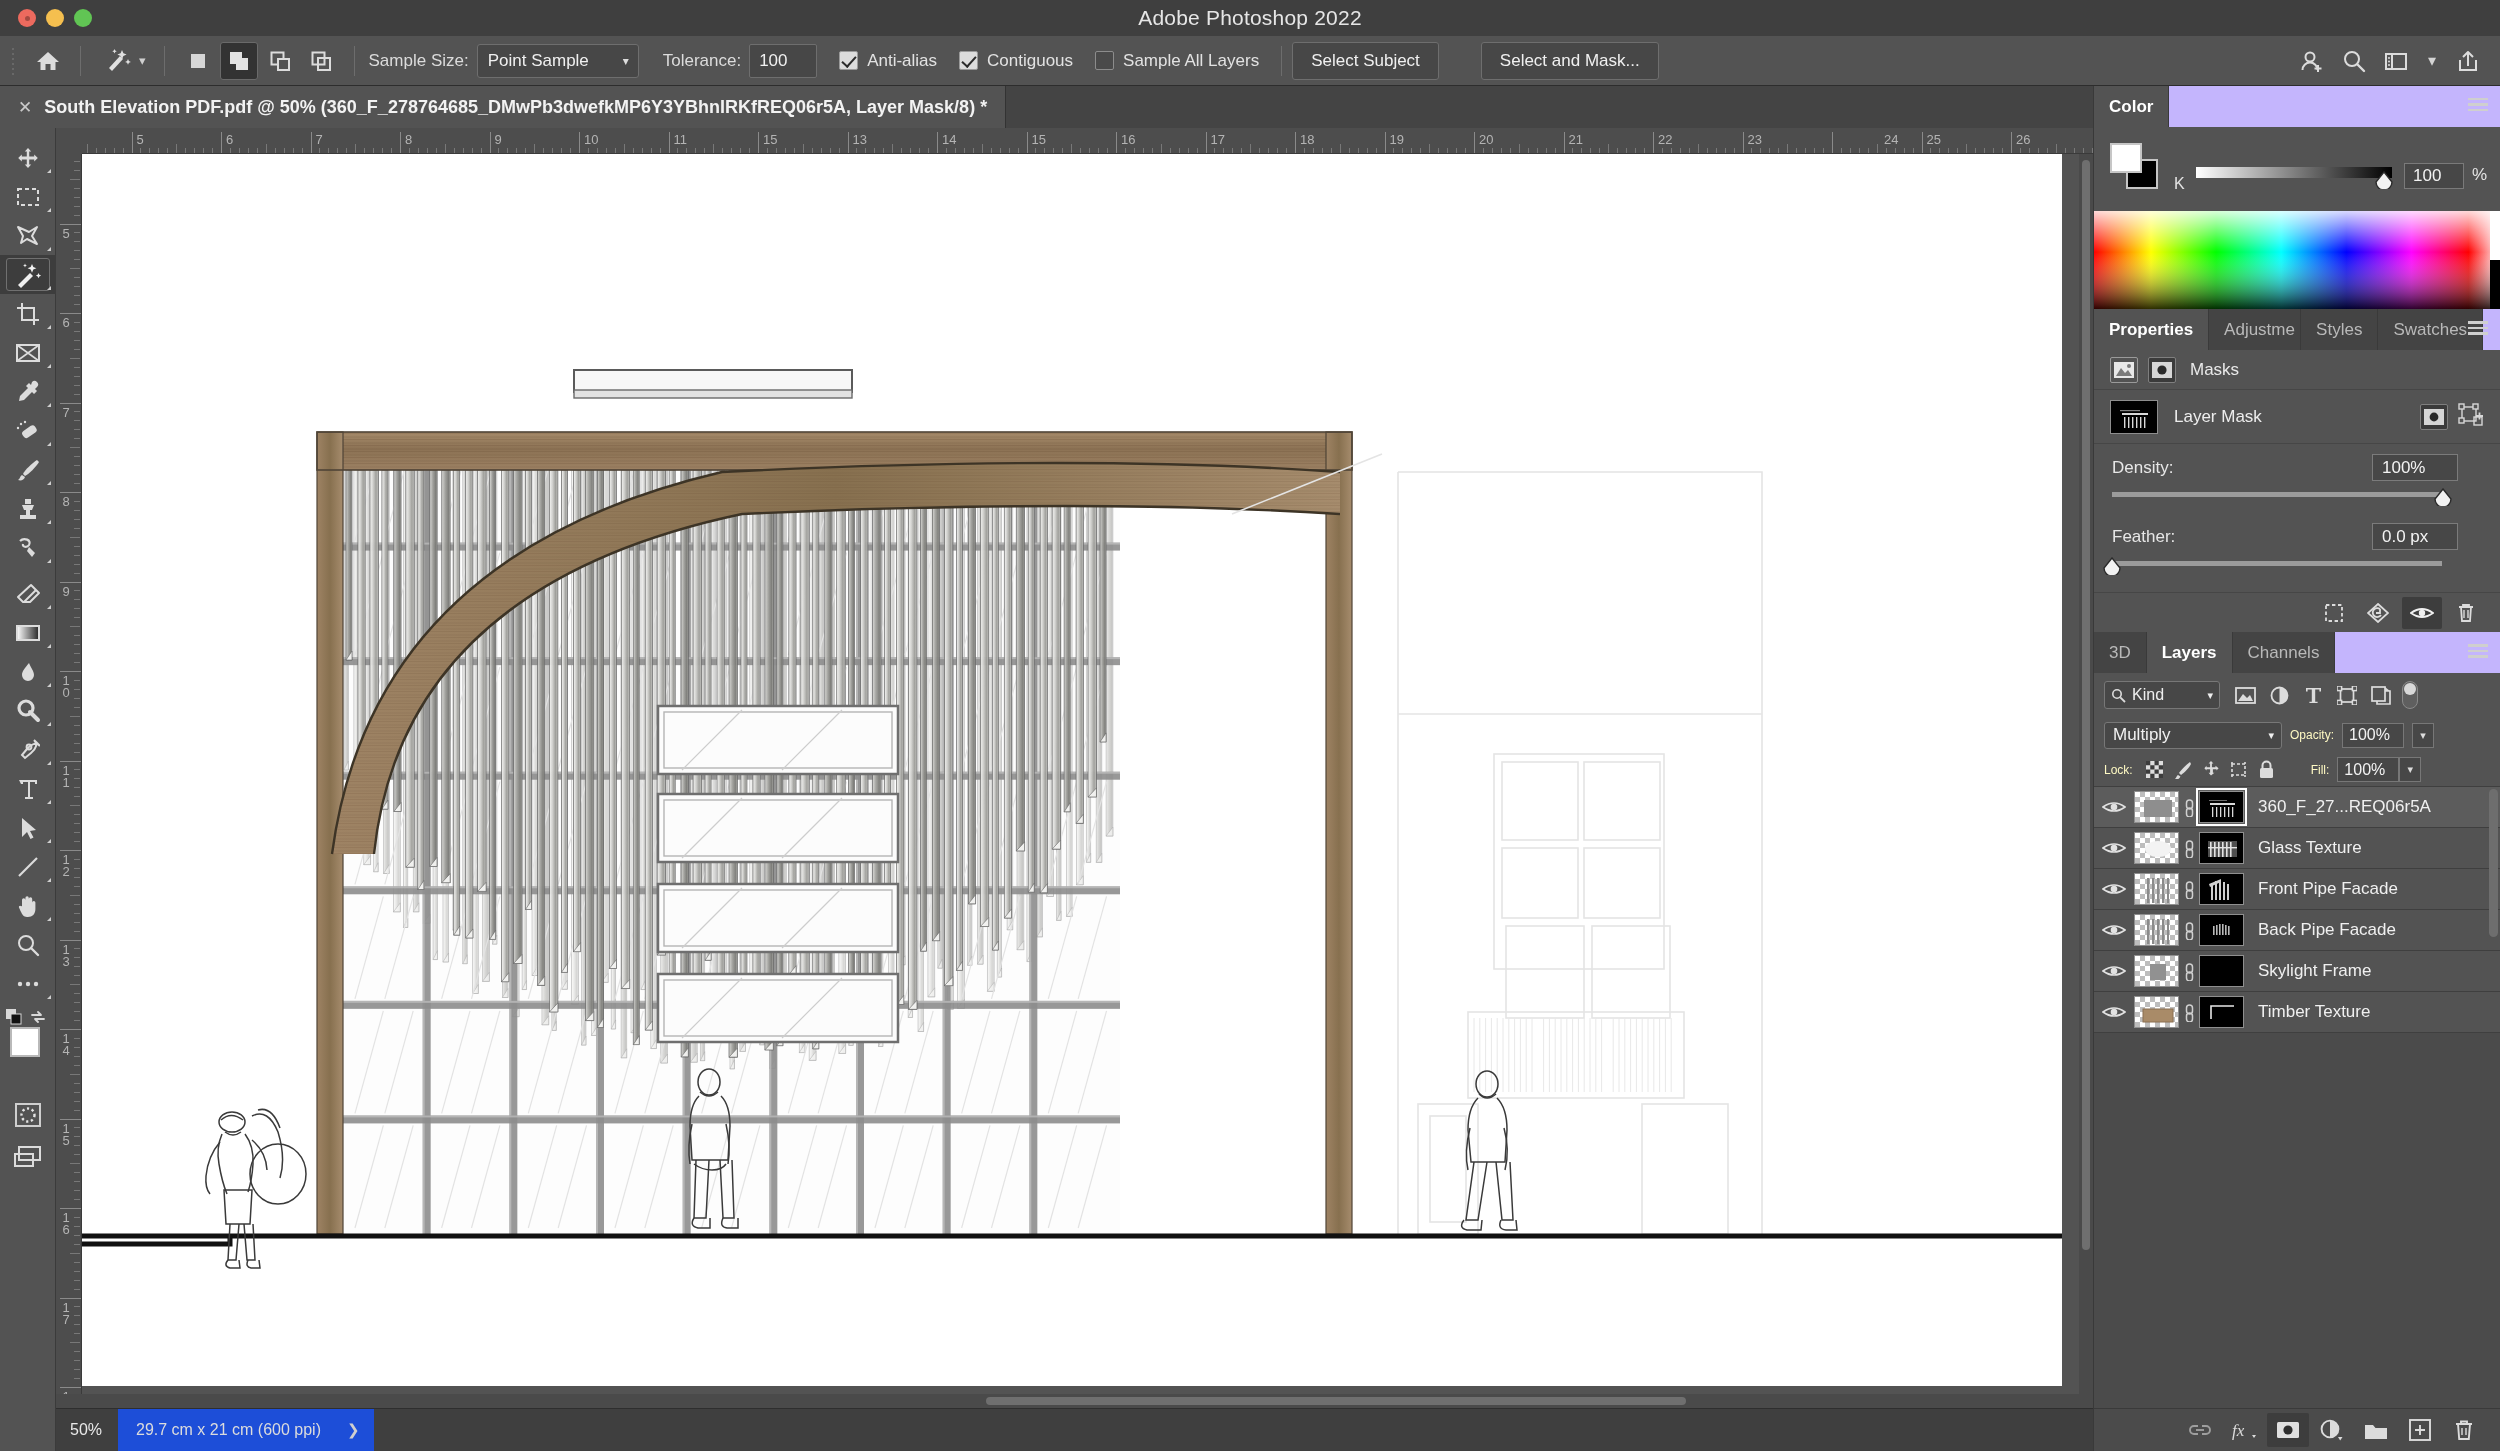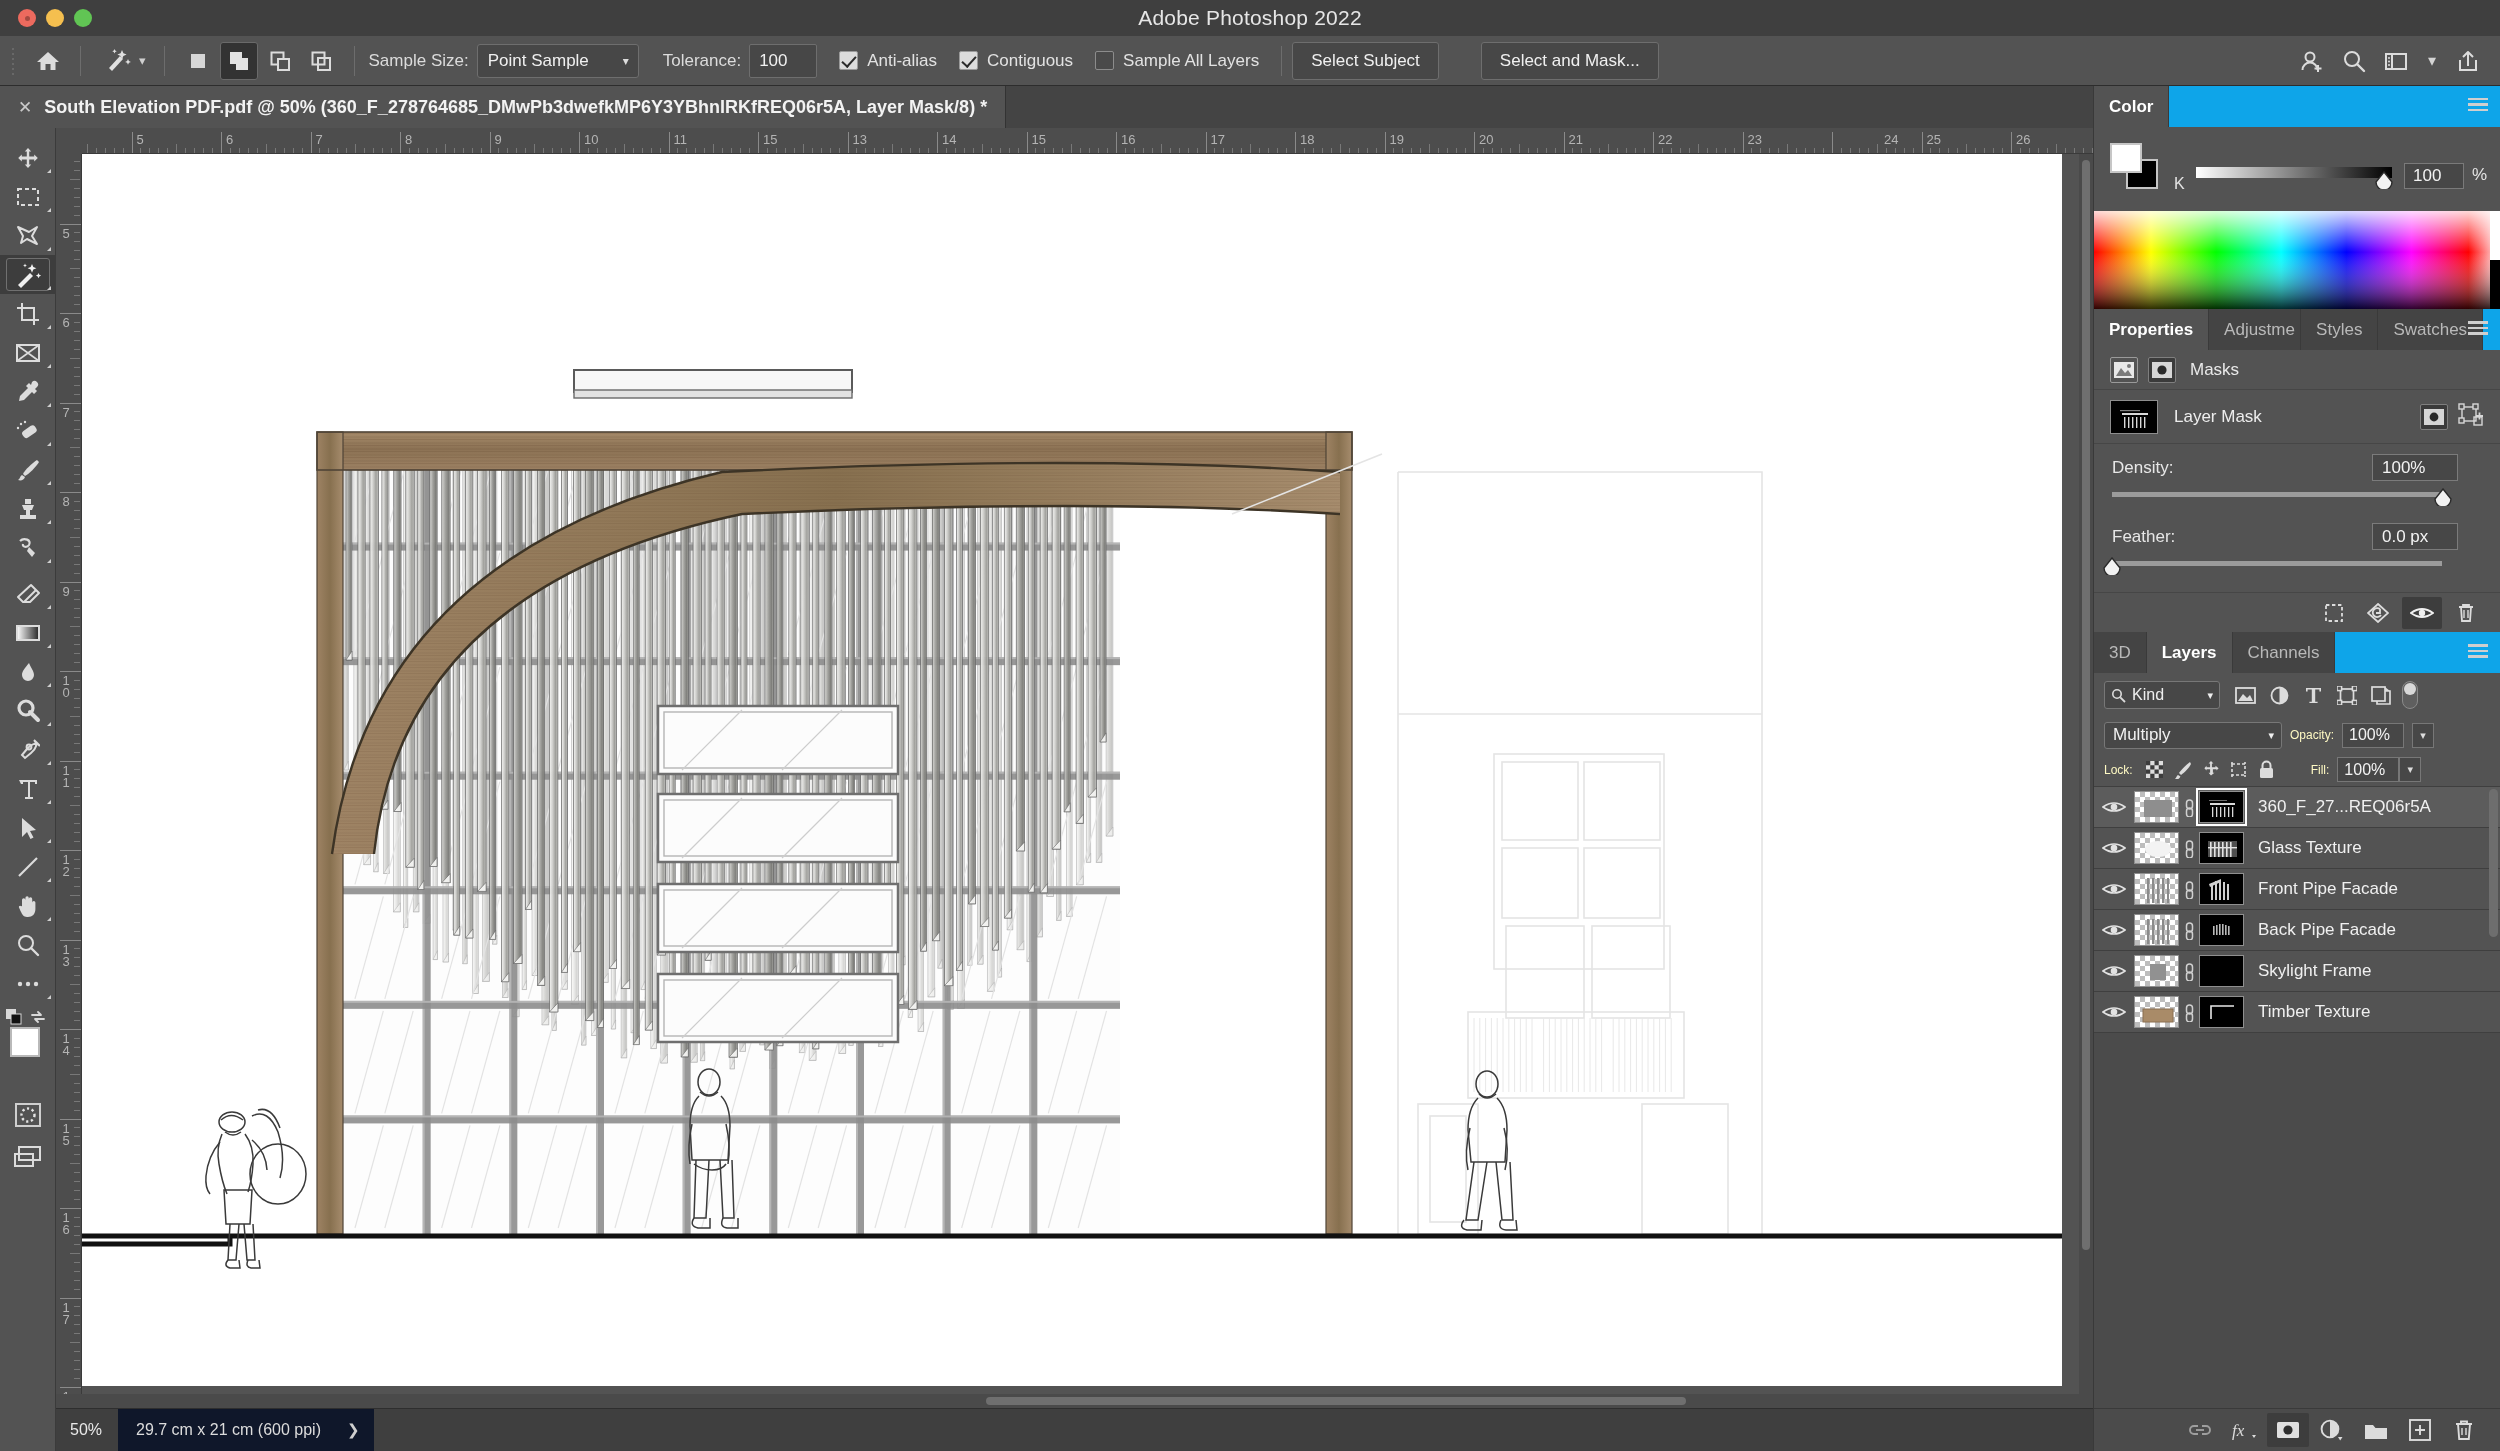"Color" .panel-tabs { background: #0ea5e9 -> #c4b5fd }
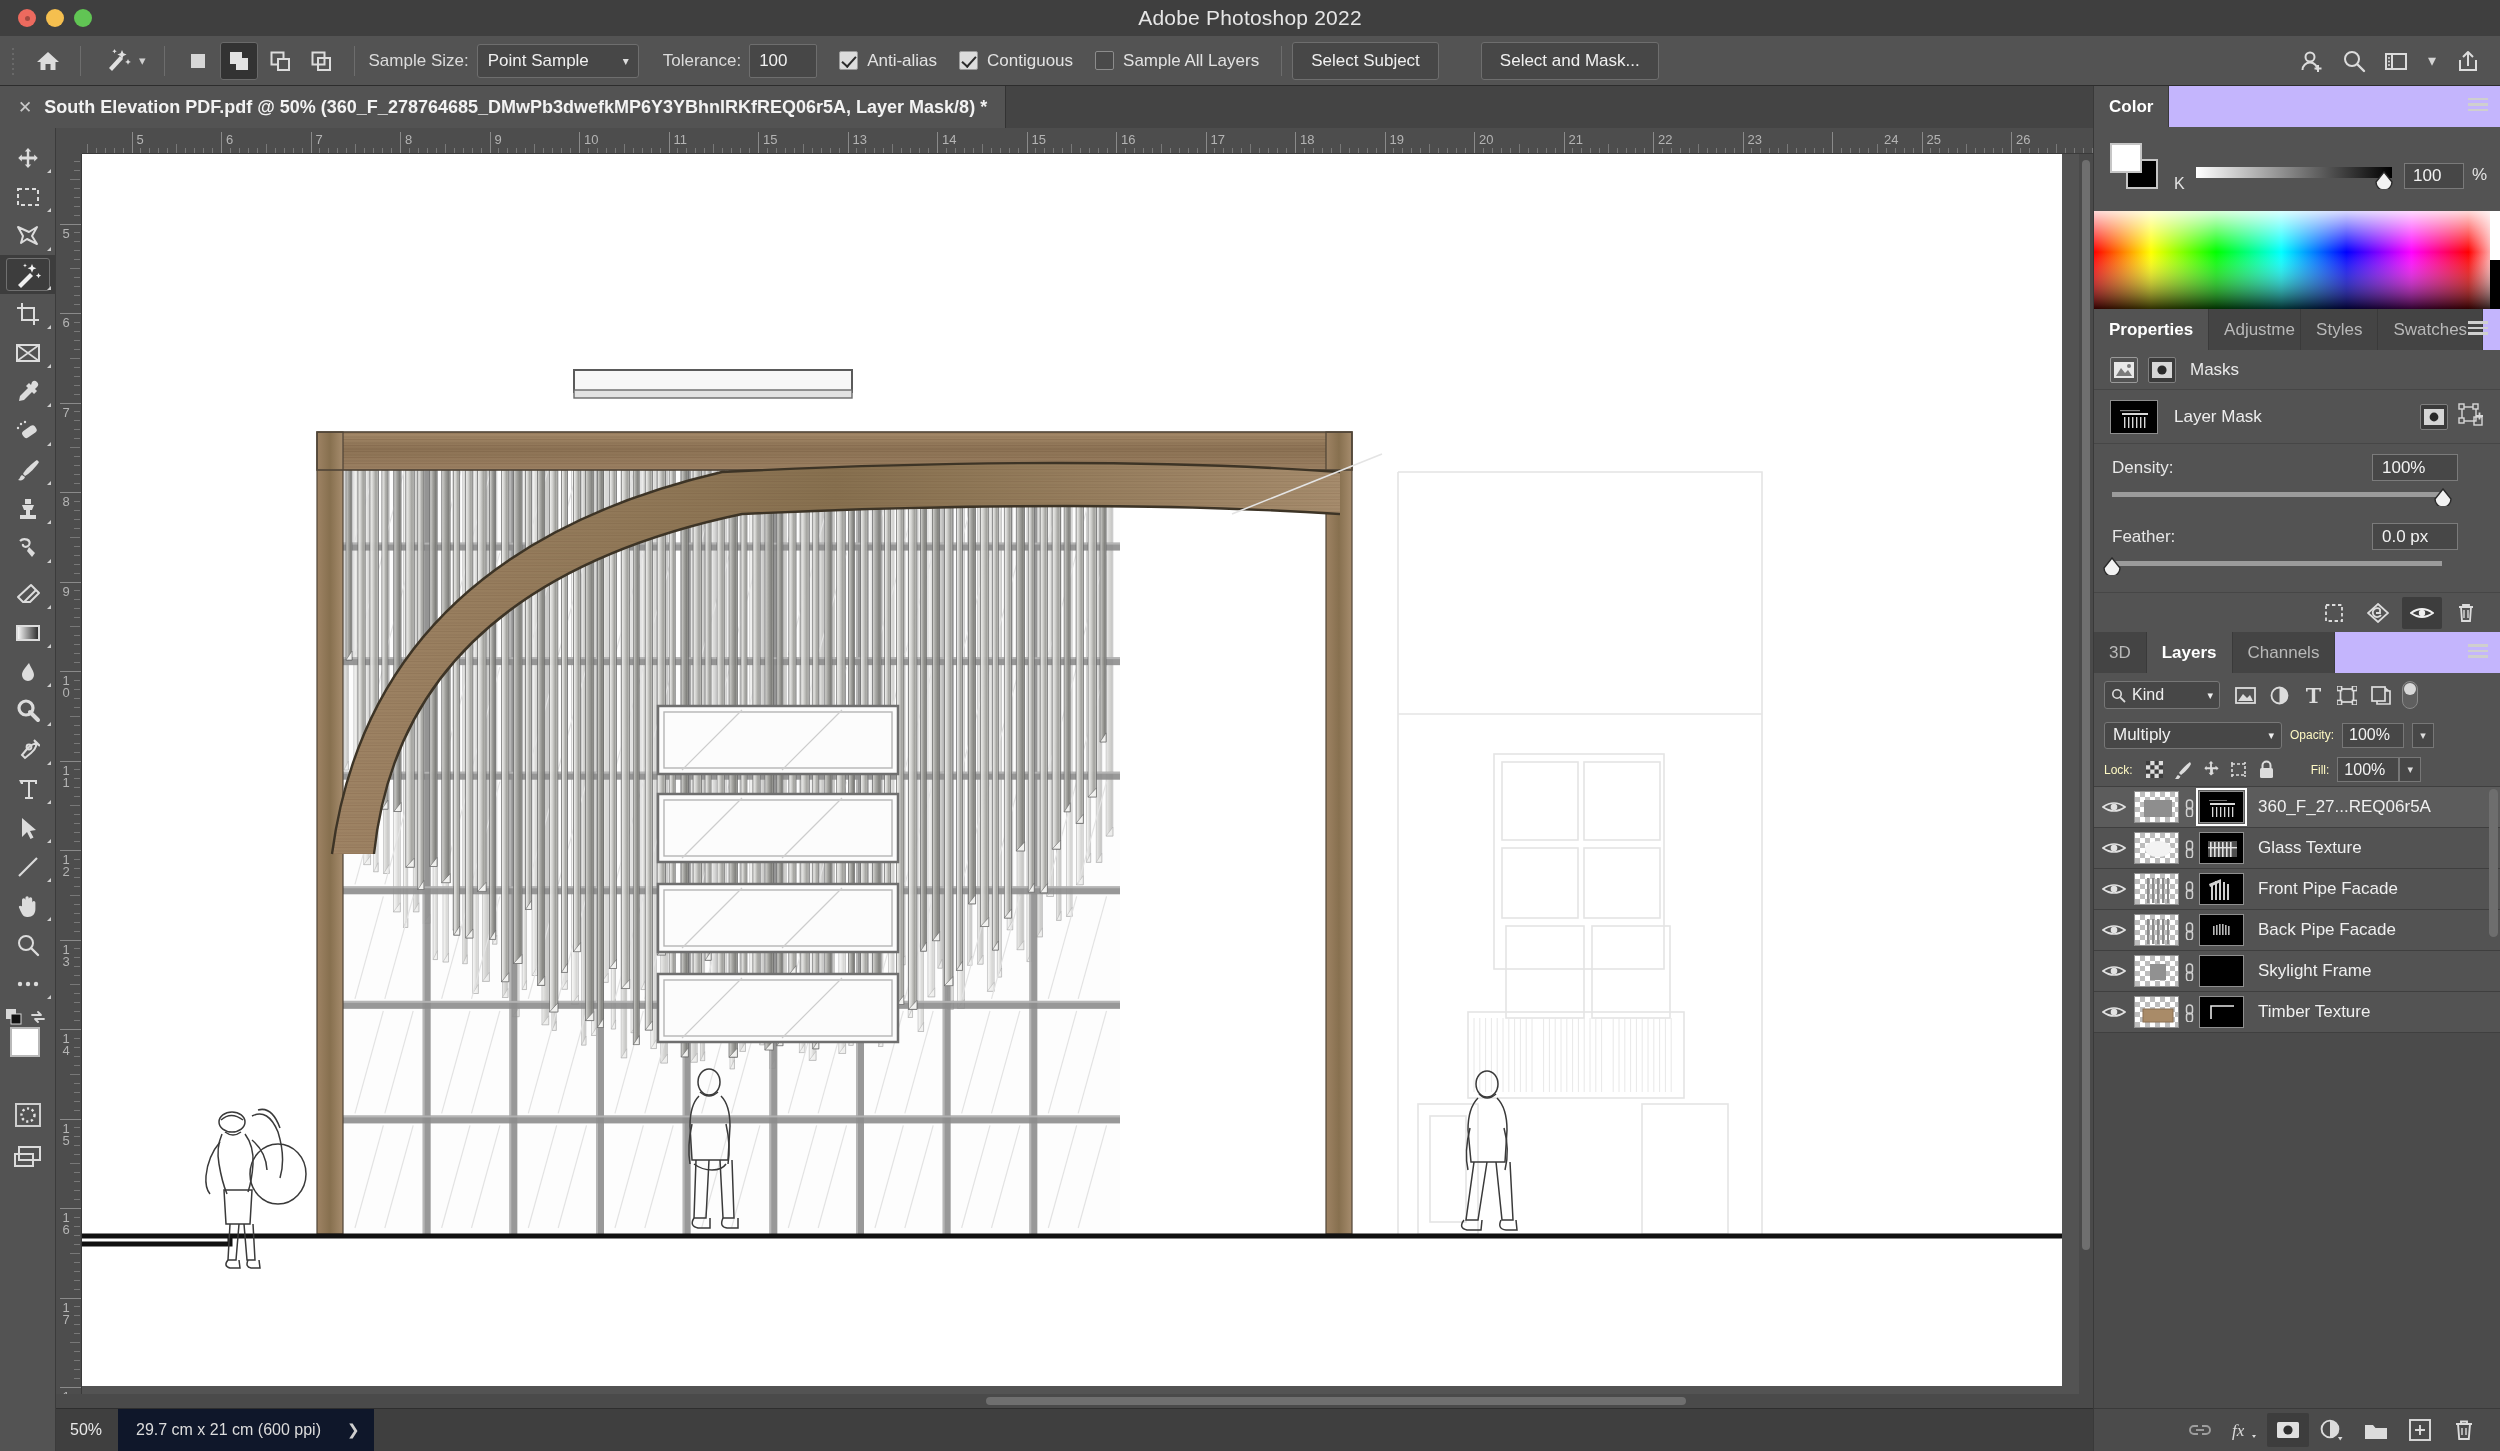"29.7 cm x 21 cm" .docinfo { background: #0f172a -> #1d4ed8 }
